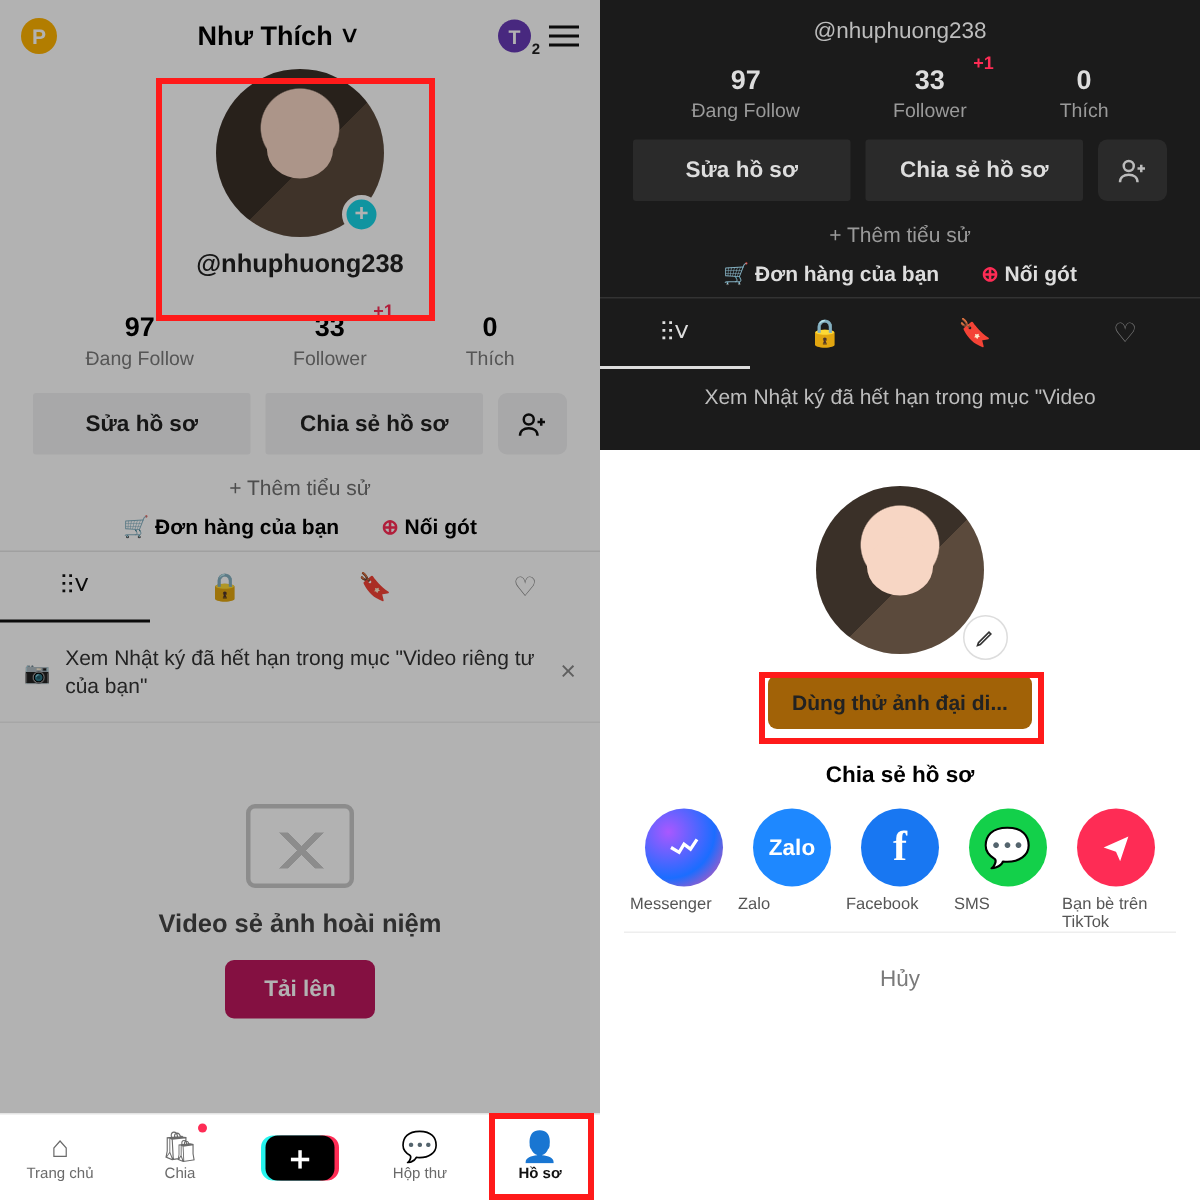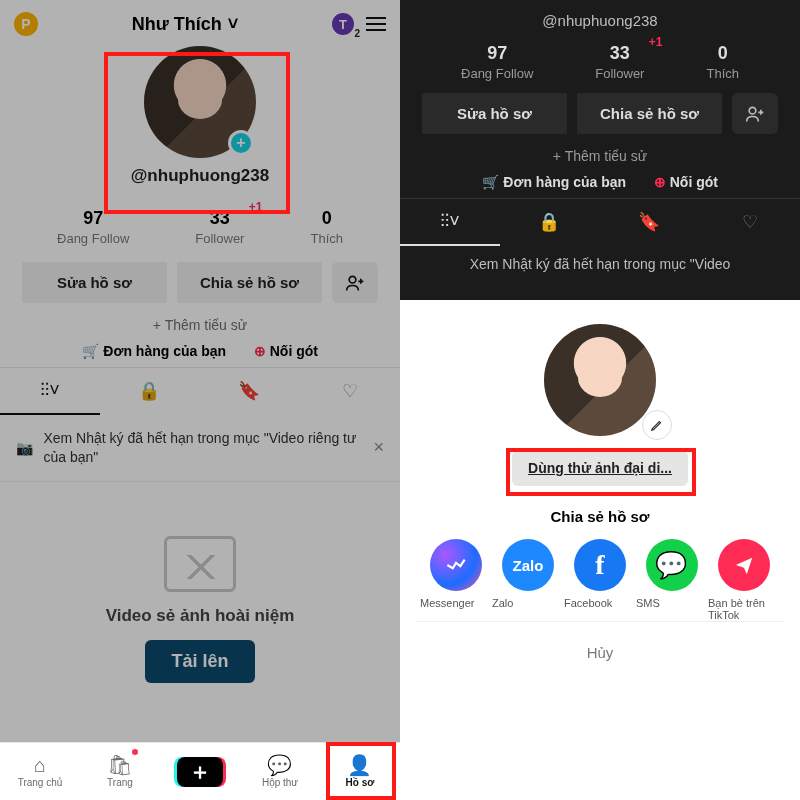"Dùng thử ảnh đại di..." .trybtn { background: #e5e5e5 -> #a16207; text-decoration: underline -> none }
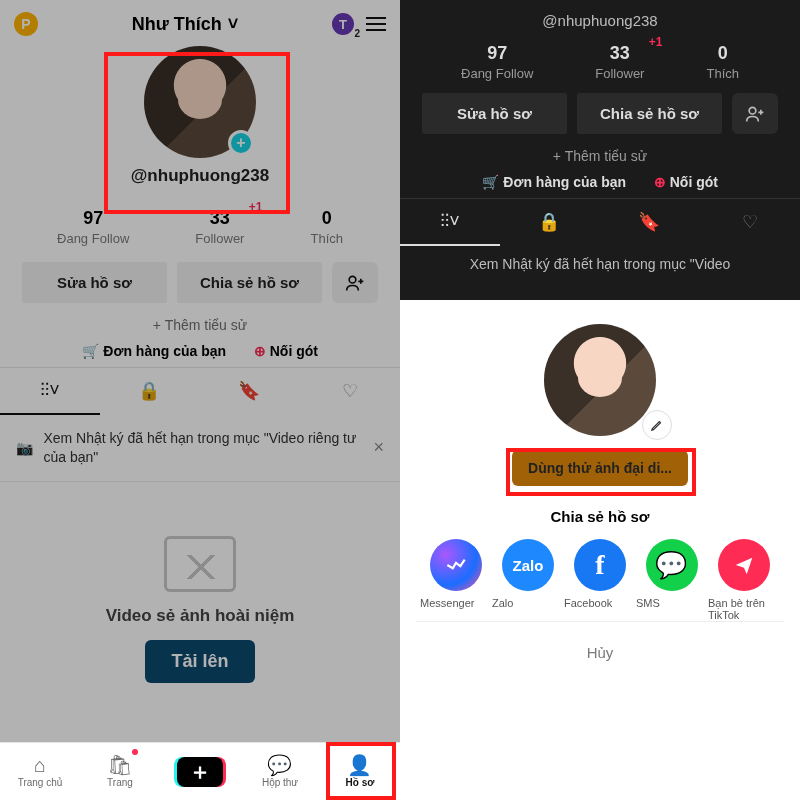"Tải lên" .uploadbtn { background: #0c4a6e -> #be185d; font-size: 18px -> 15px }
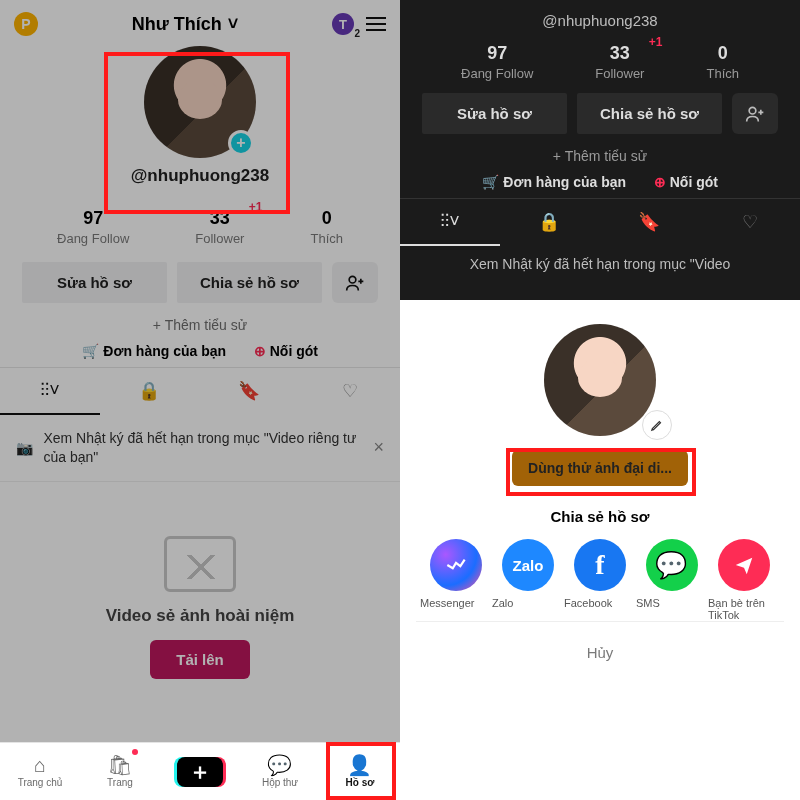"Trang" span { text: Trang -> Chia }
